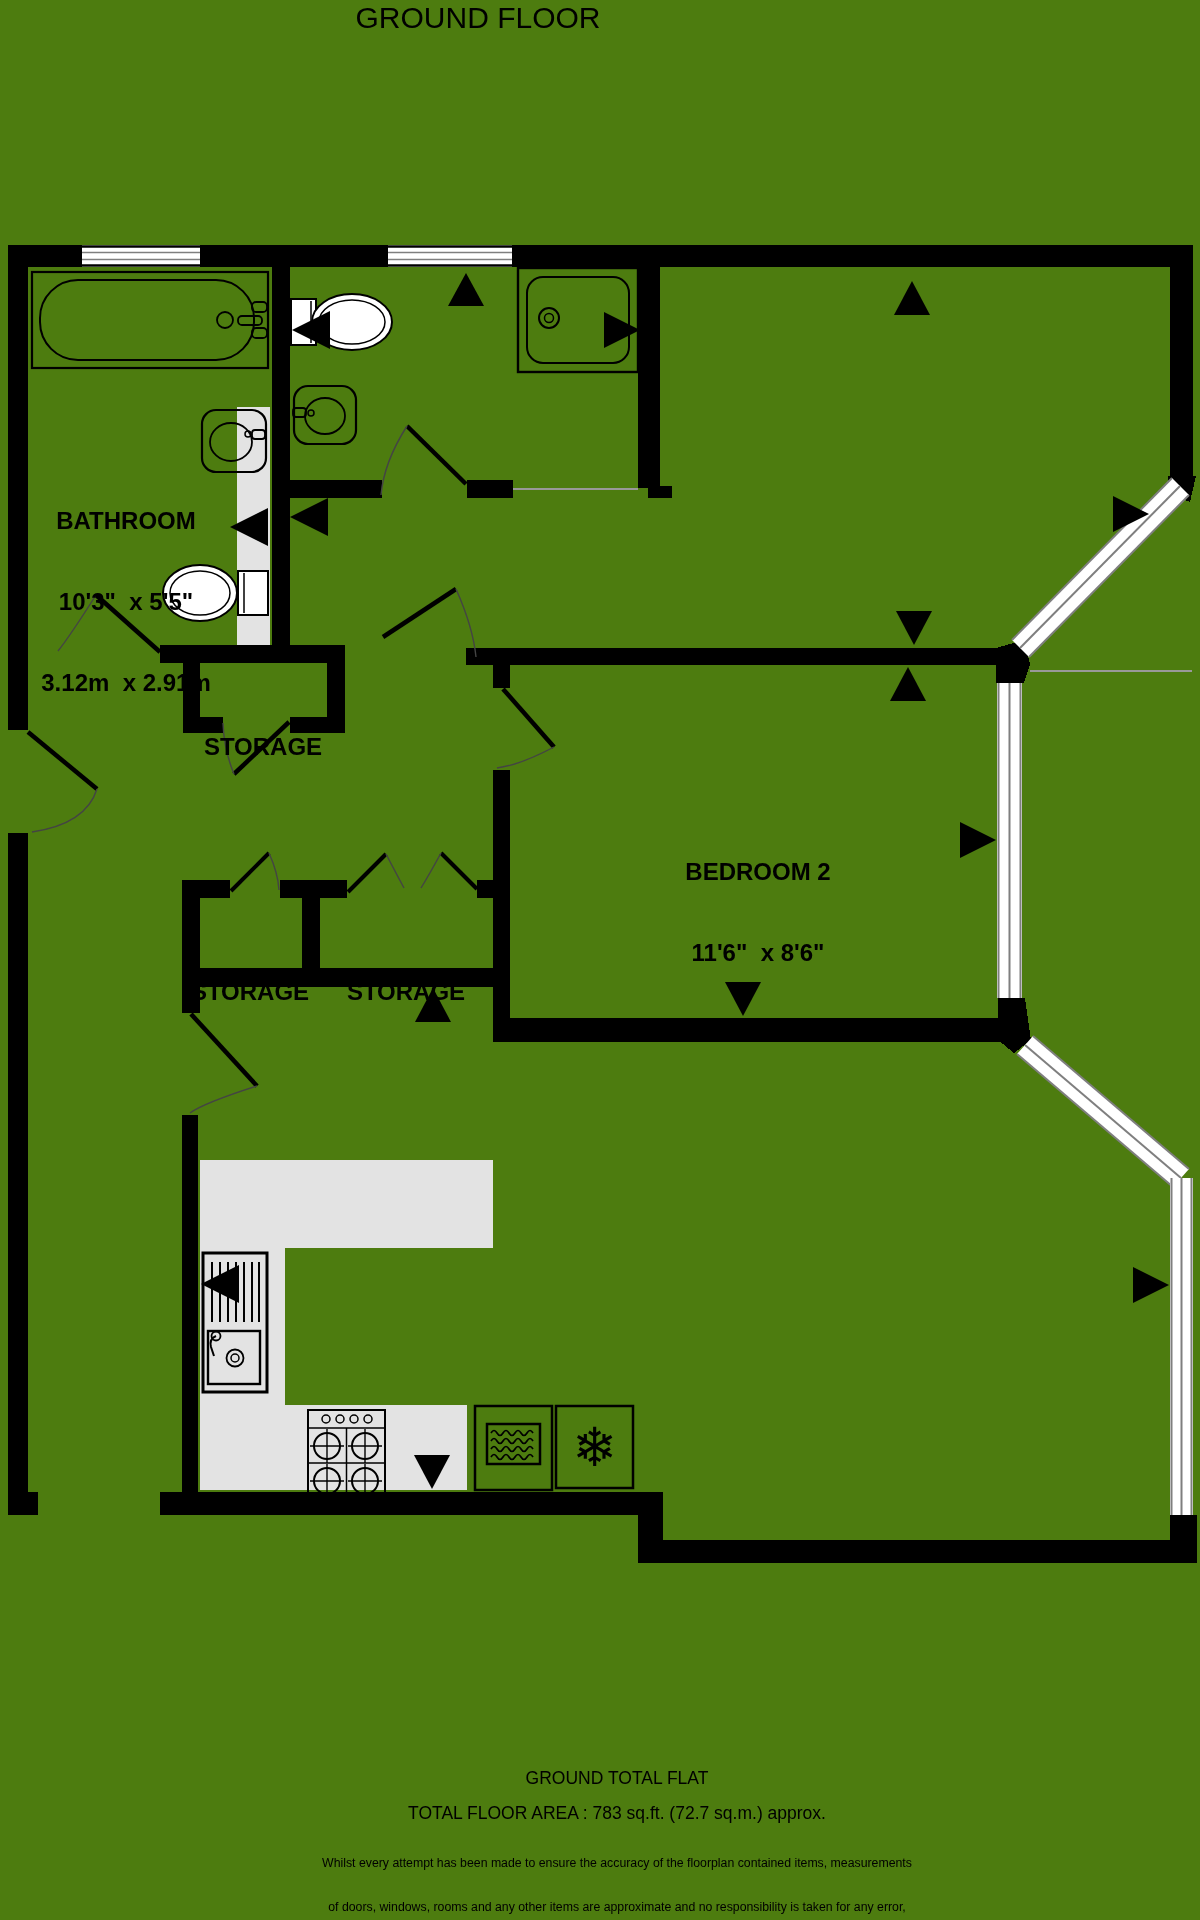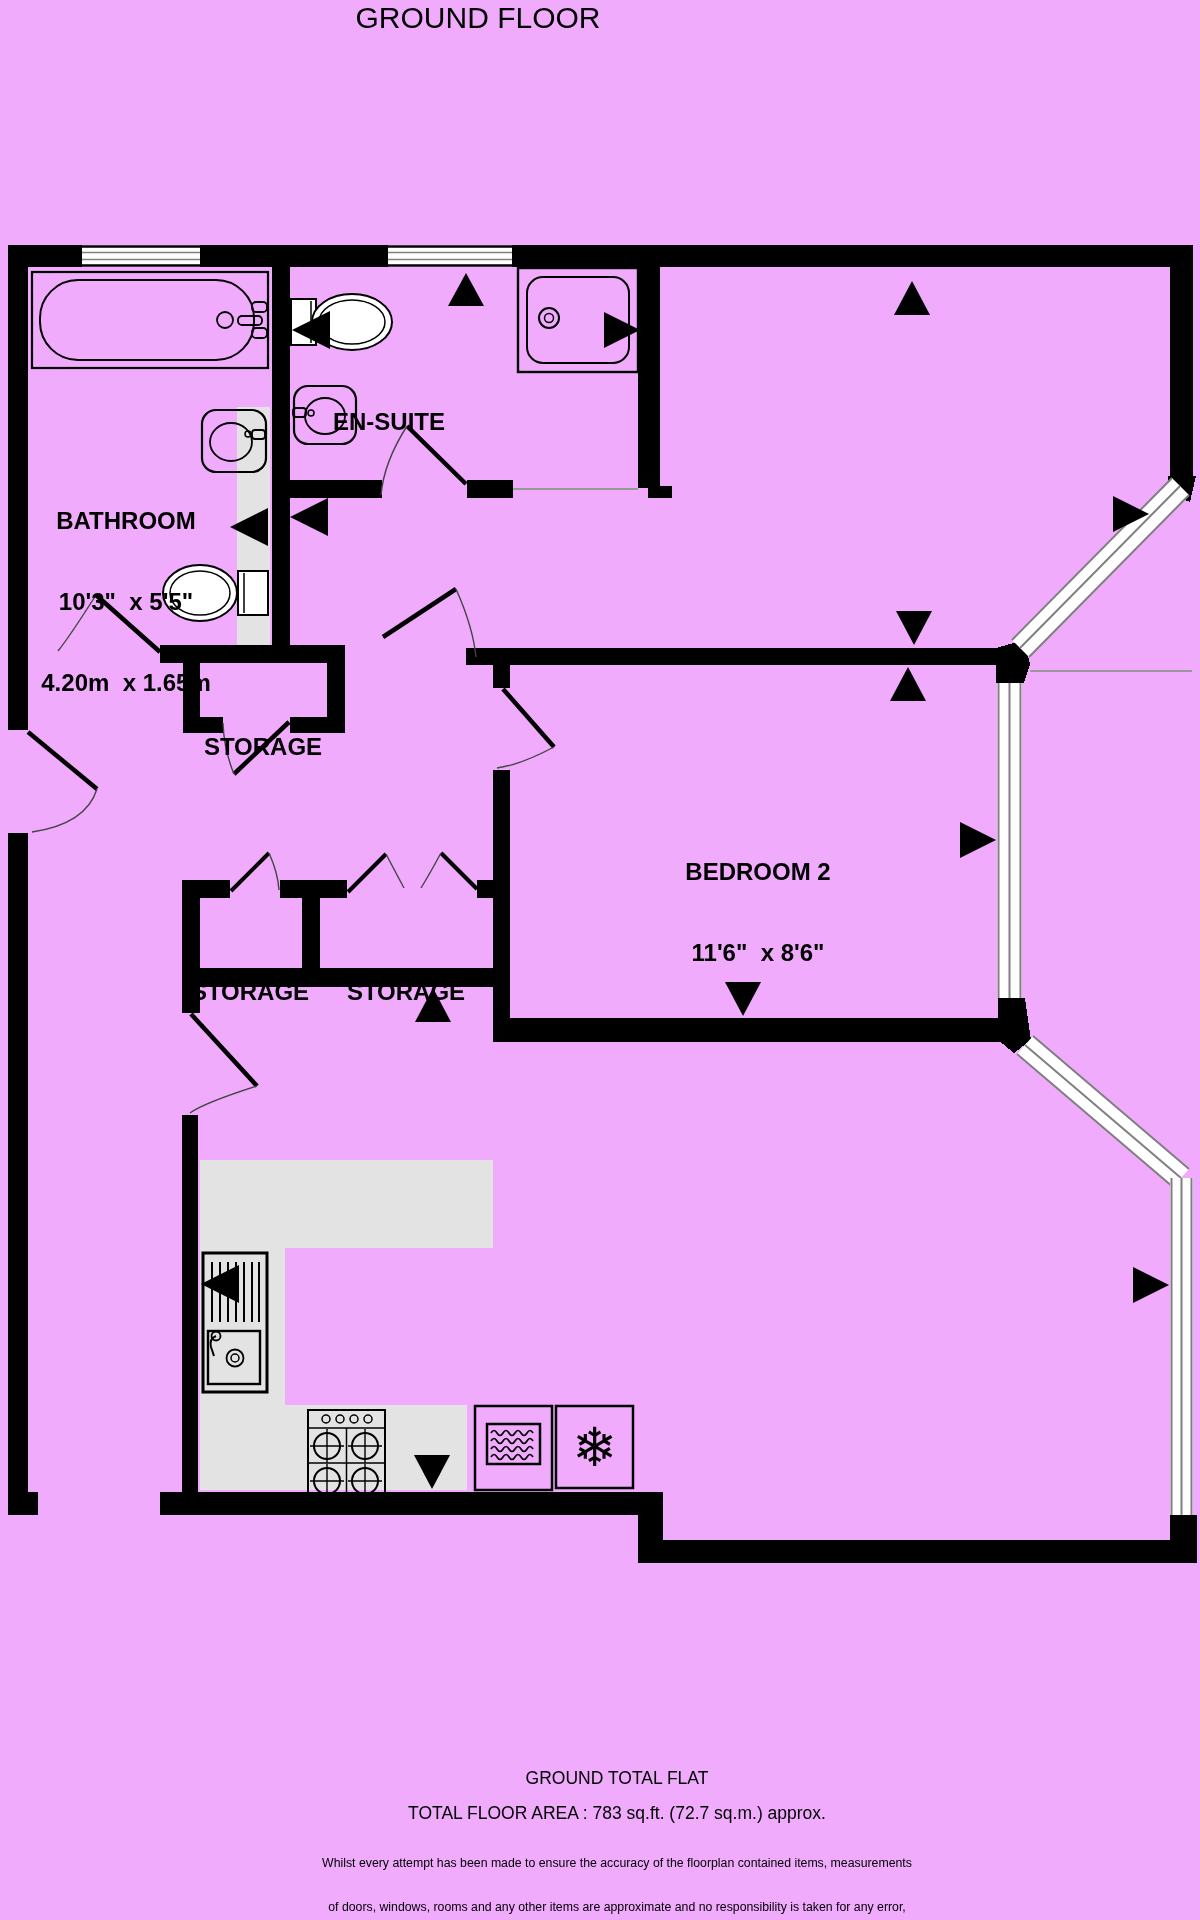"GROUND FLOOR" #page { background: #f0abfc -> #4d7c0f }
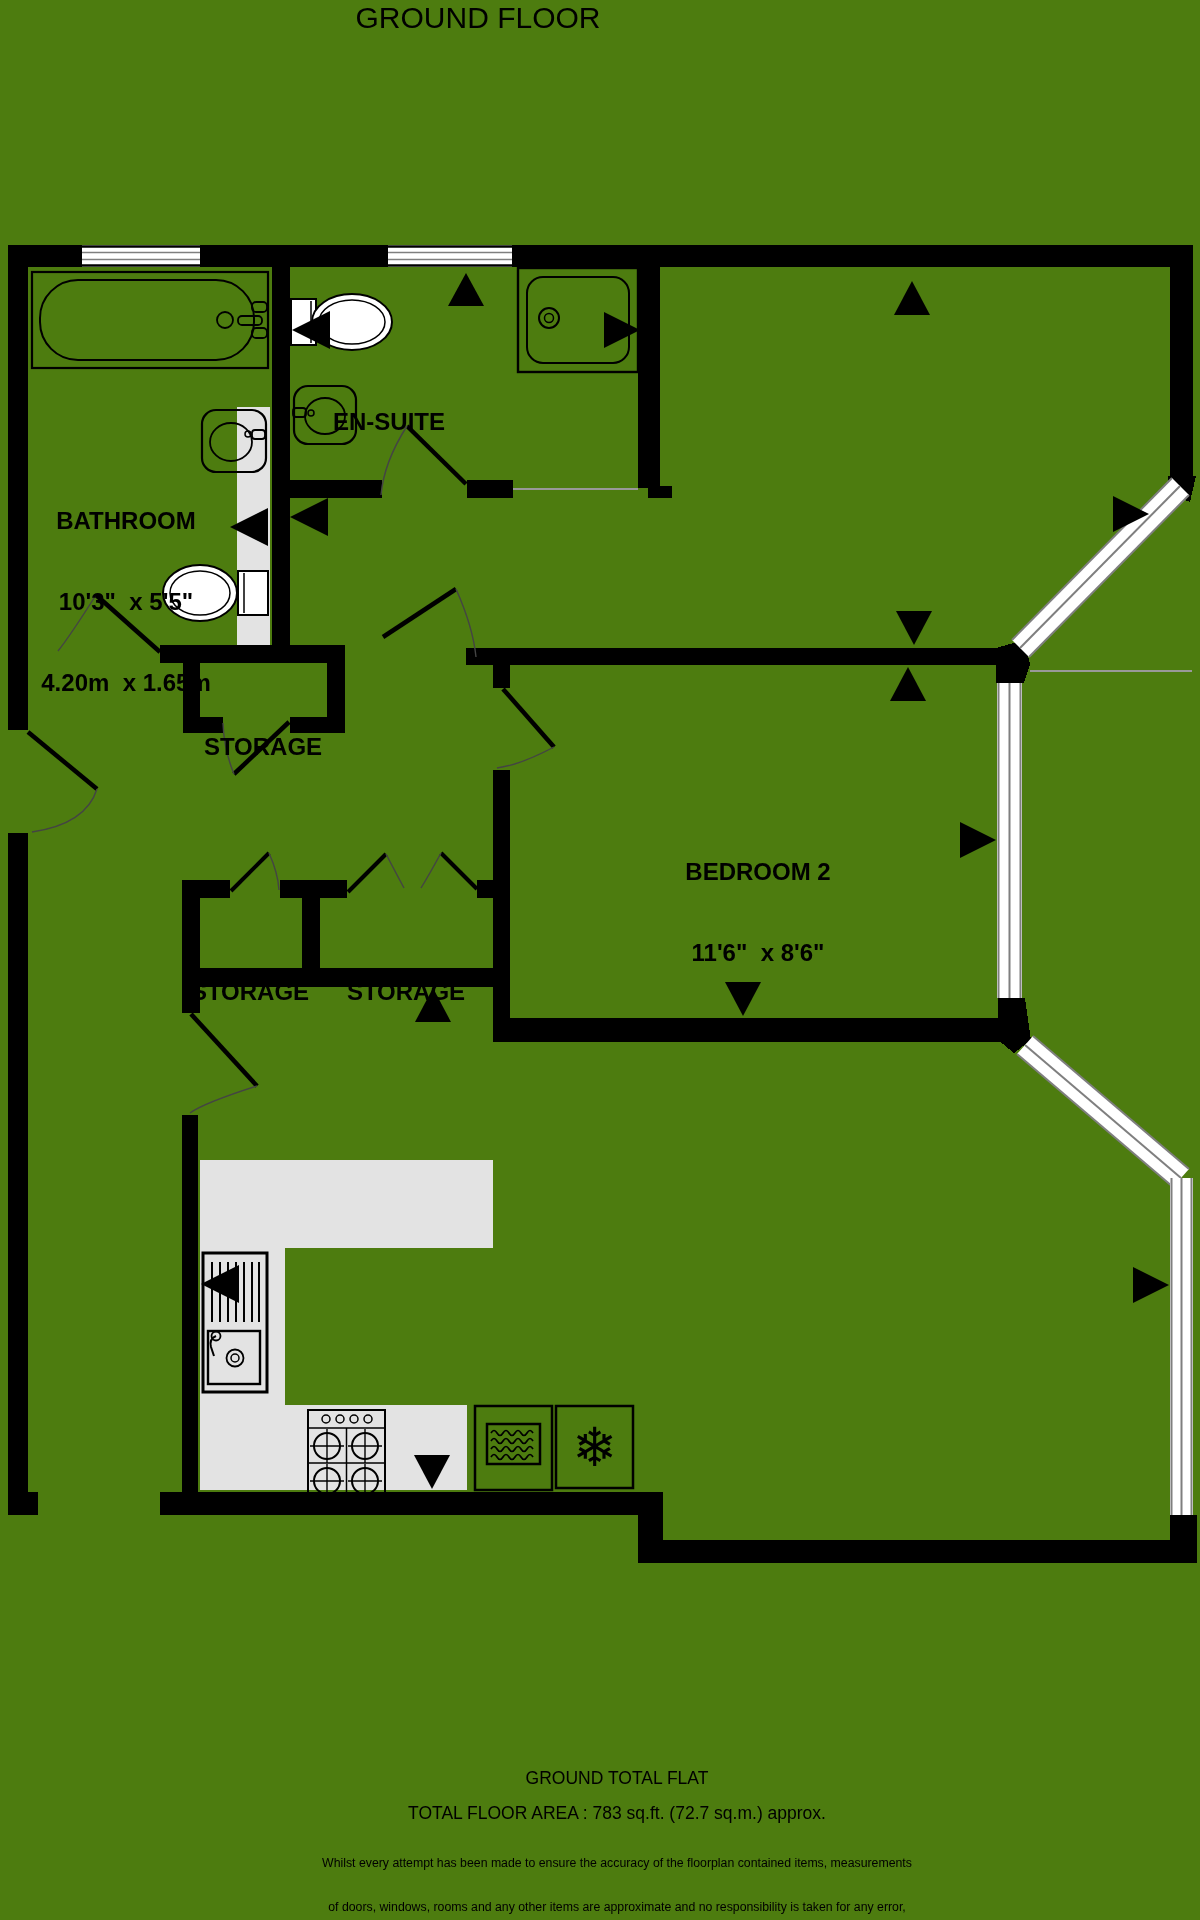"EN-SUITE" div.room-label { html: <div> <div>EN-SUITE</div> </div> -> none }
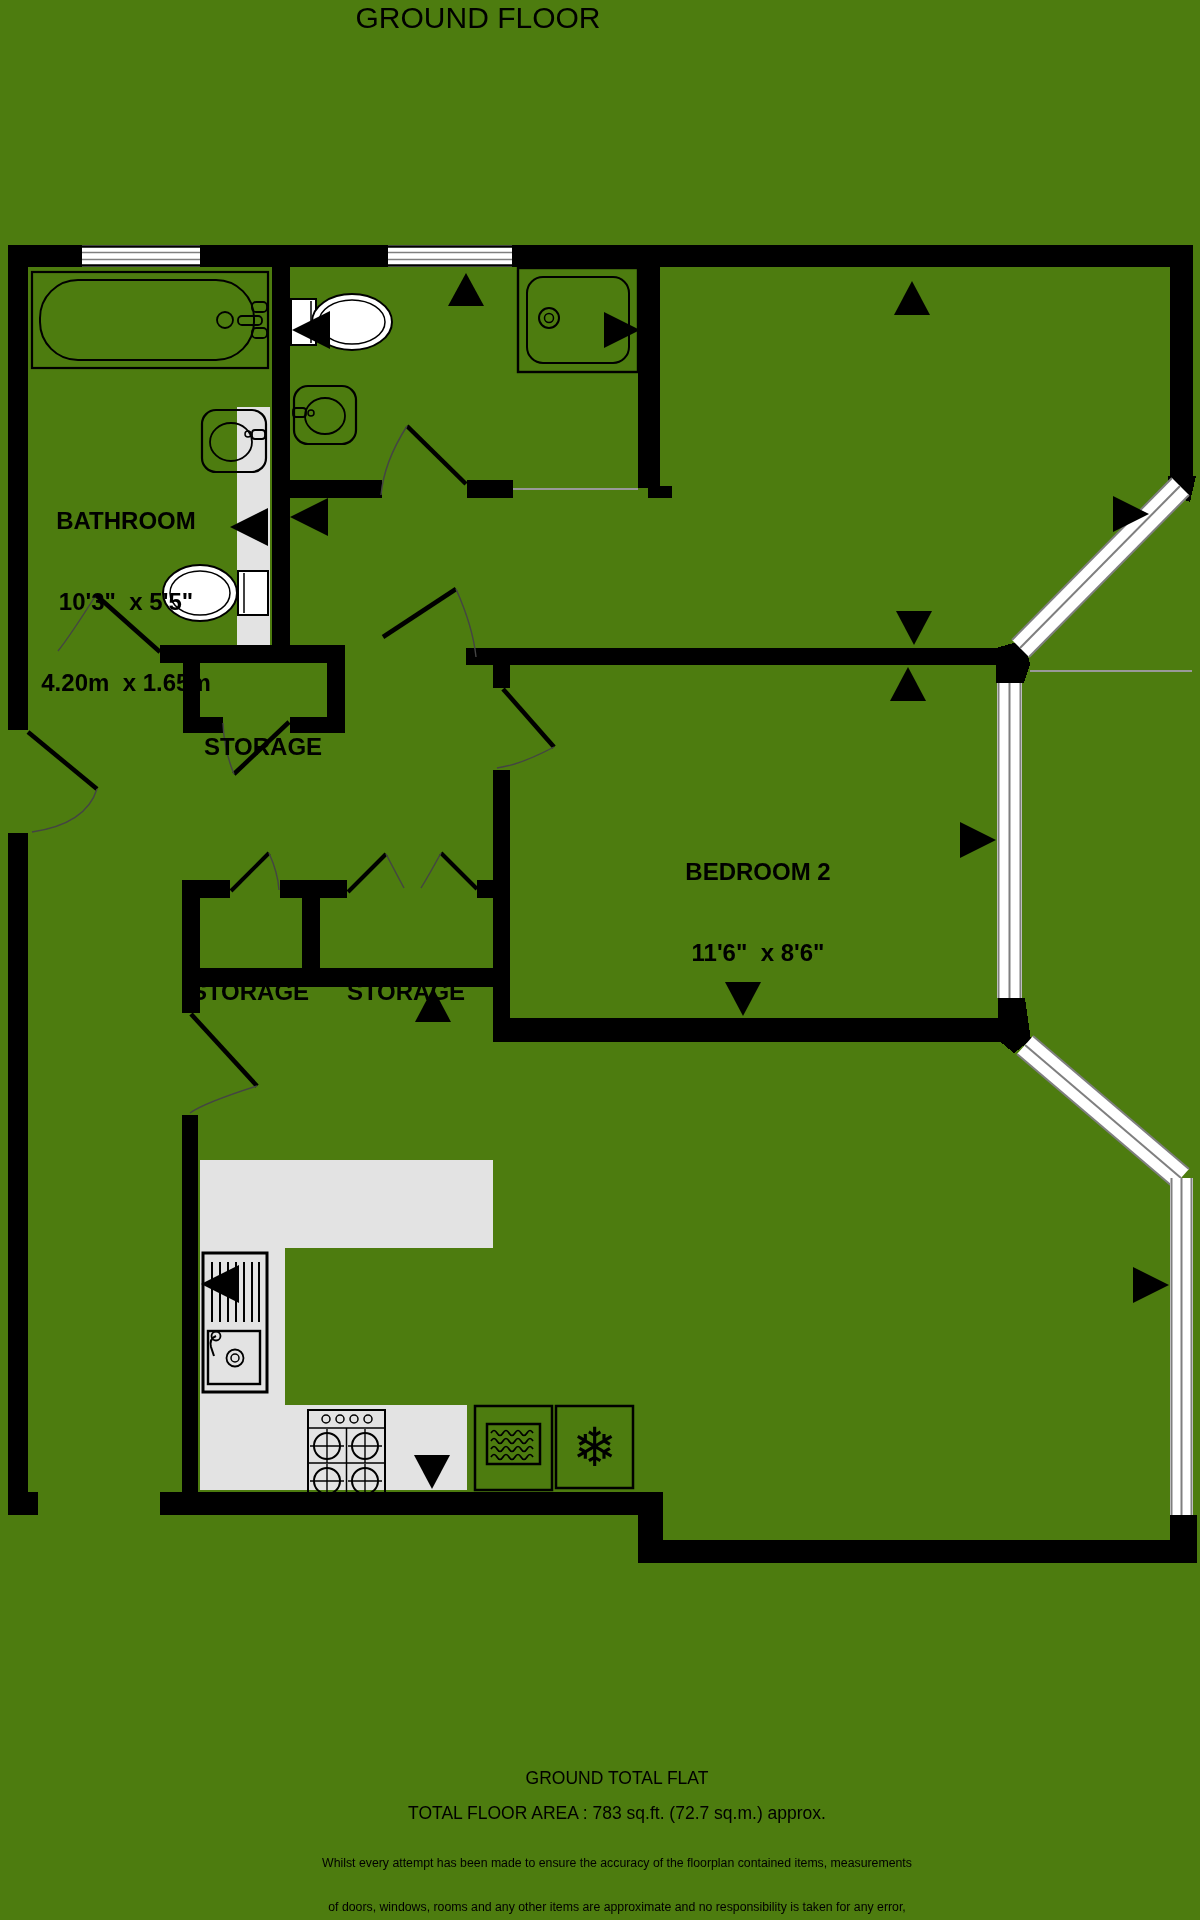"4.20m x 1.65m" div { text: 4.20m  x 1.65m -> 3.12m  x 2.91m }
